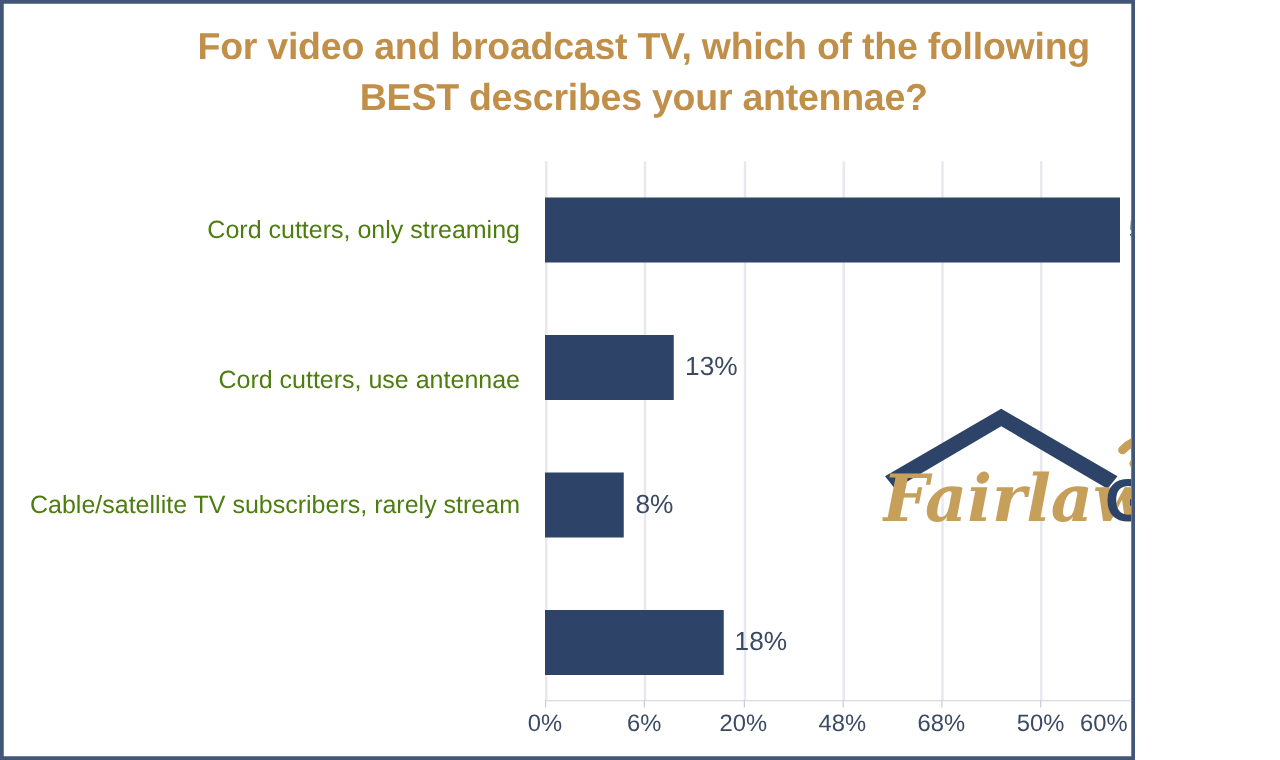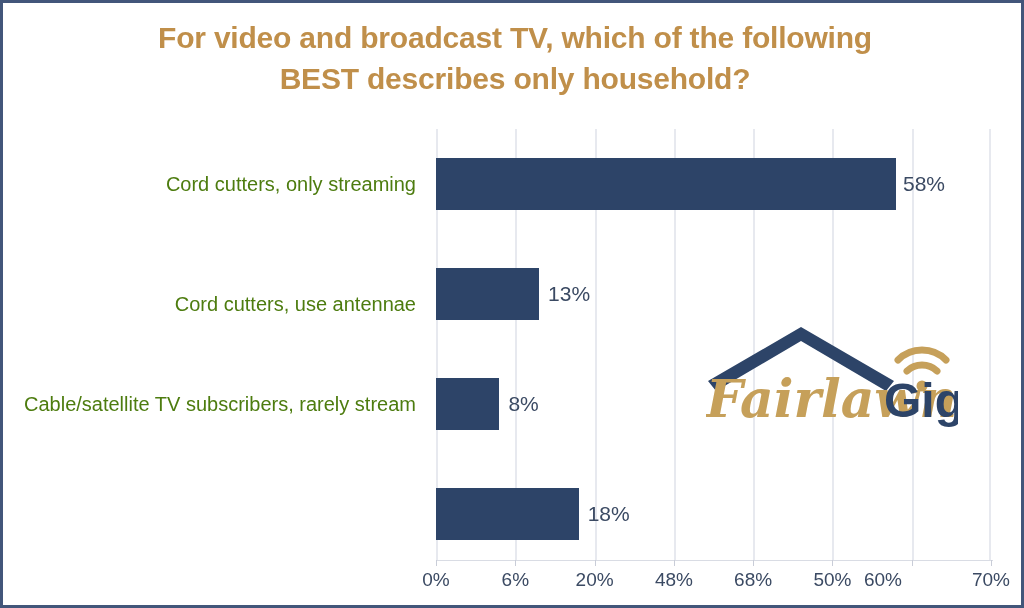"For video and broadcast TV," .slide { width: 1024px -> 908px }
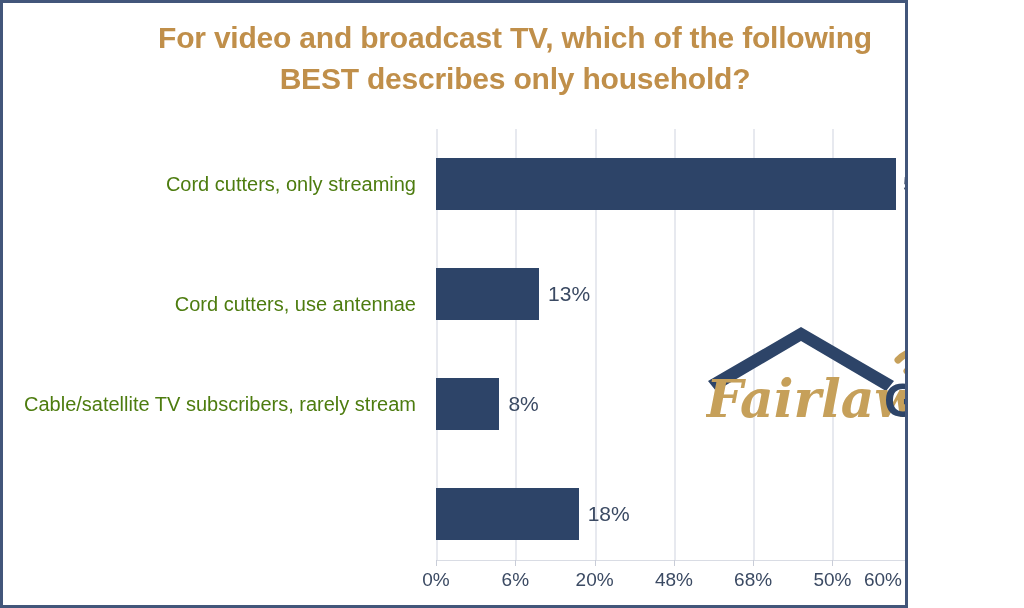"BEST describes only household?" span.line { text: only household -> your antennae }
